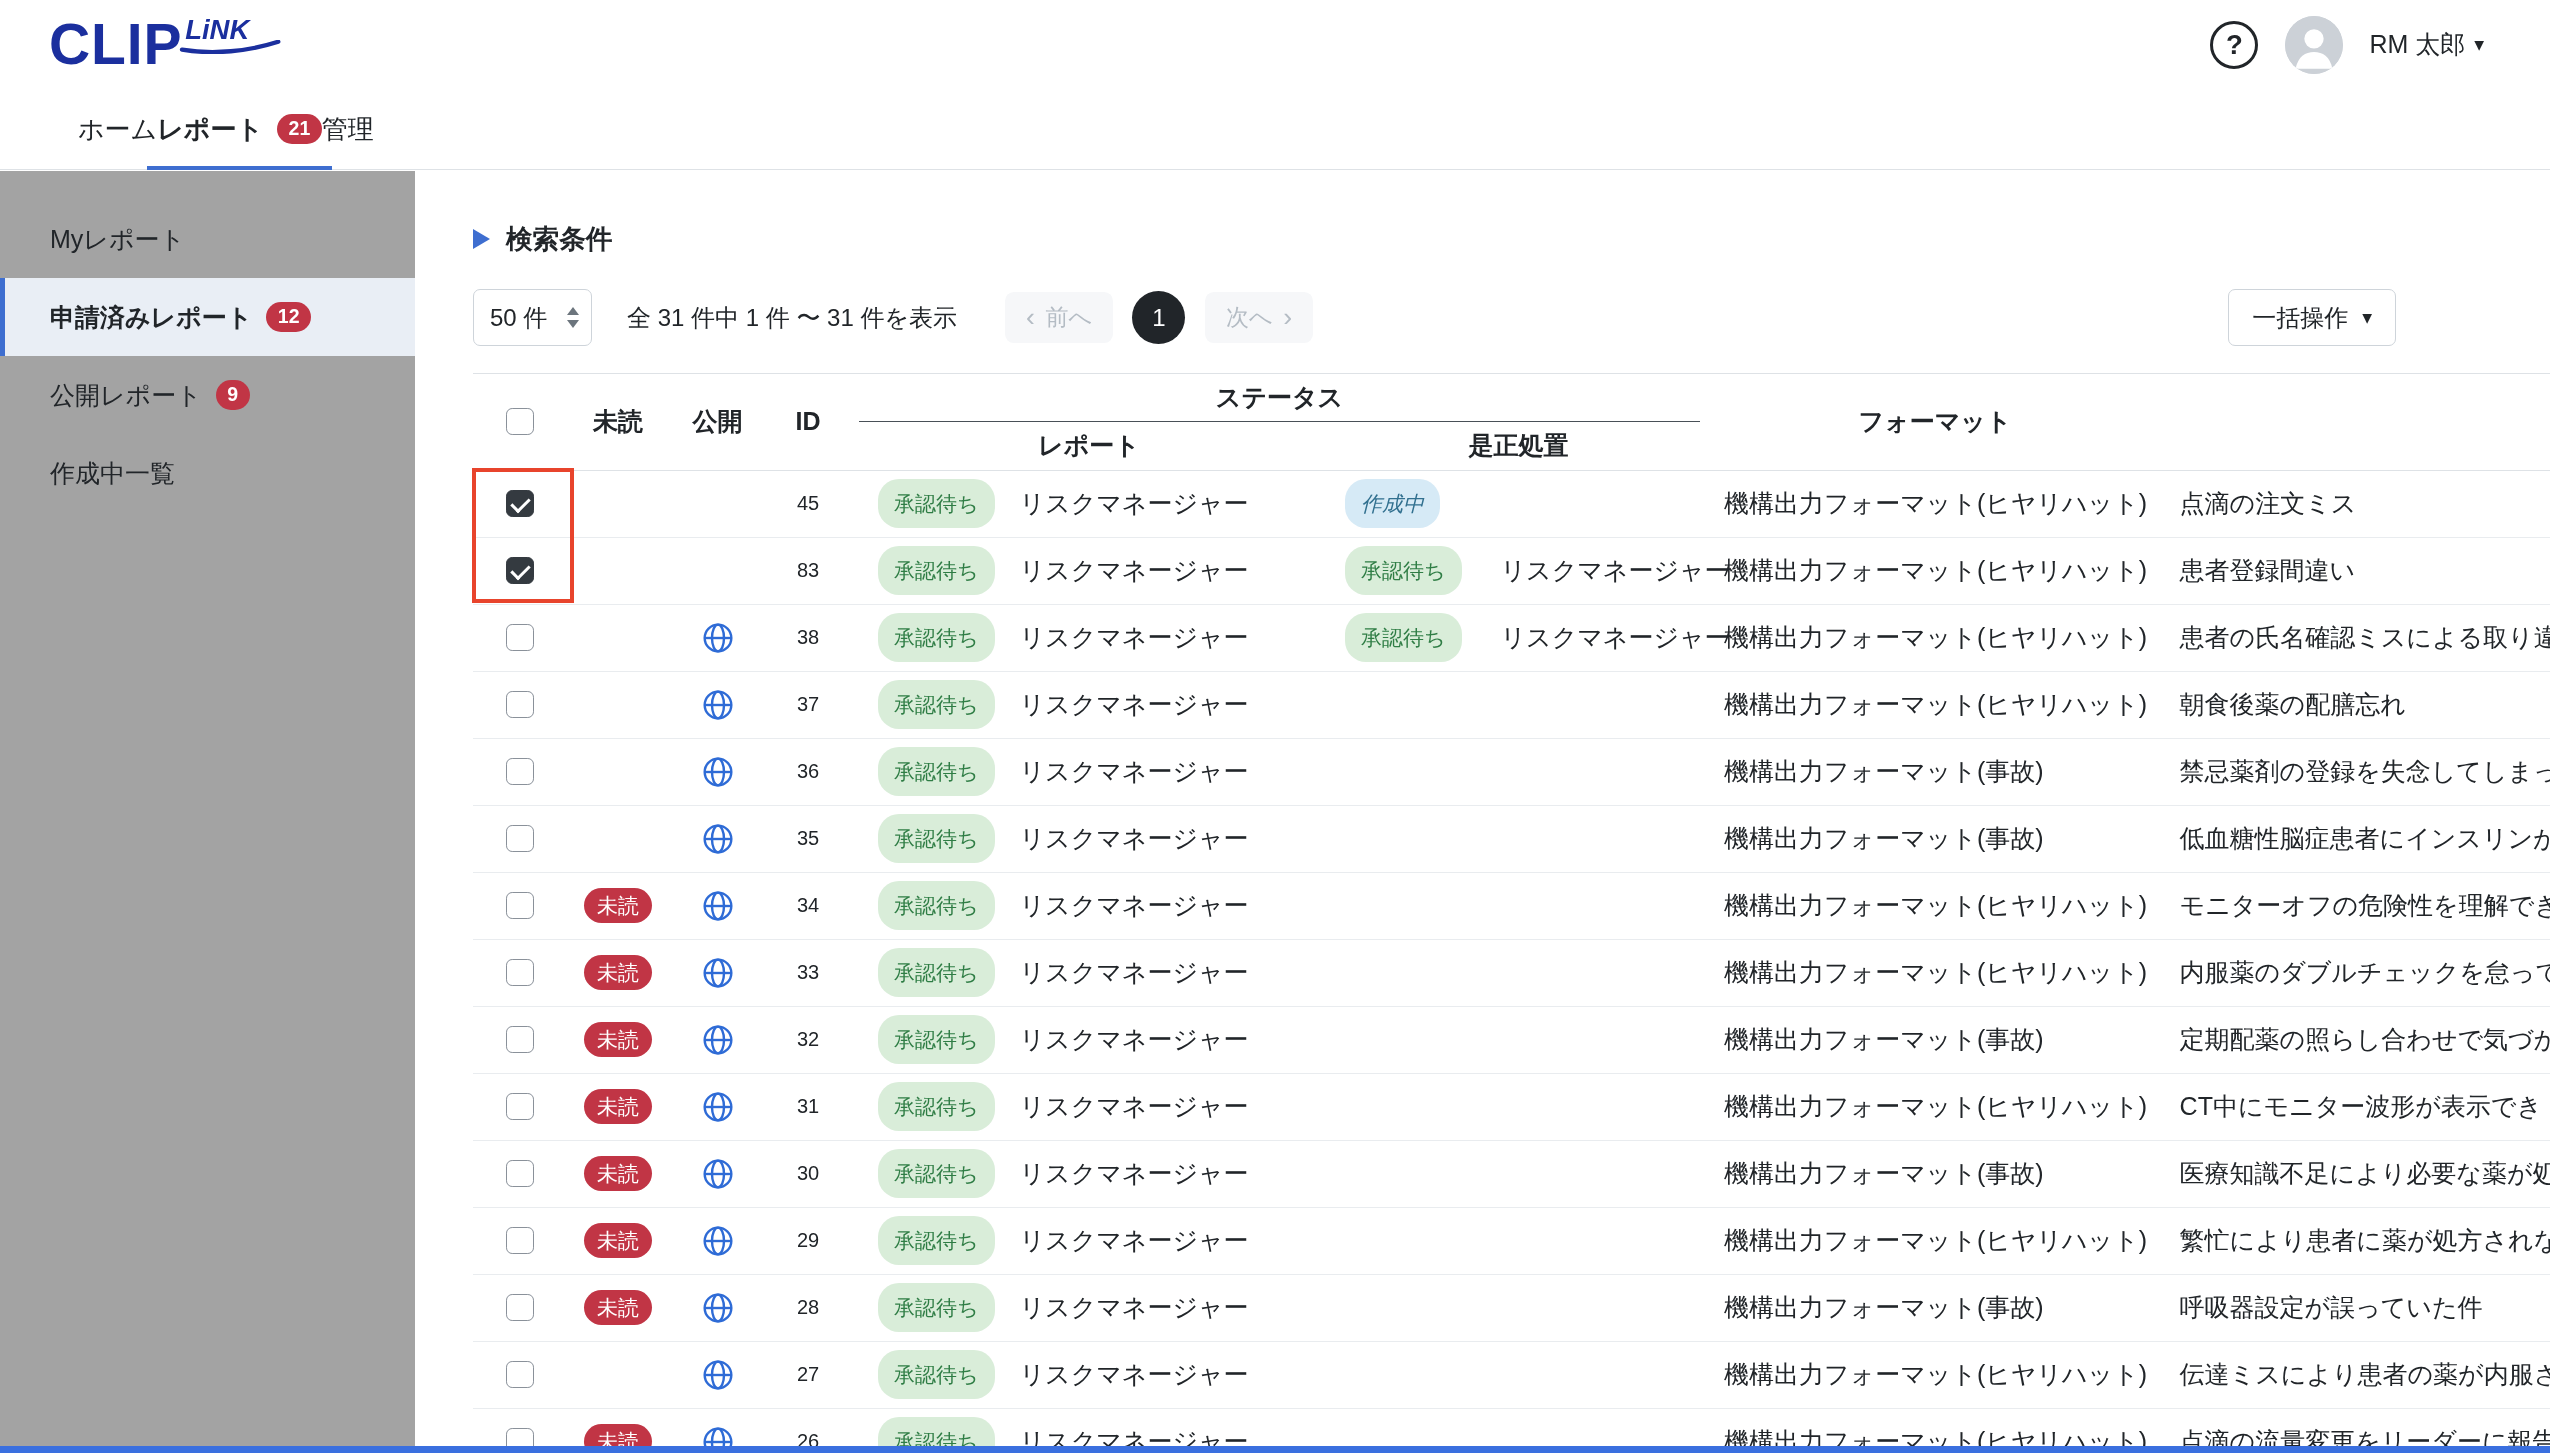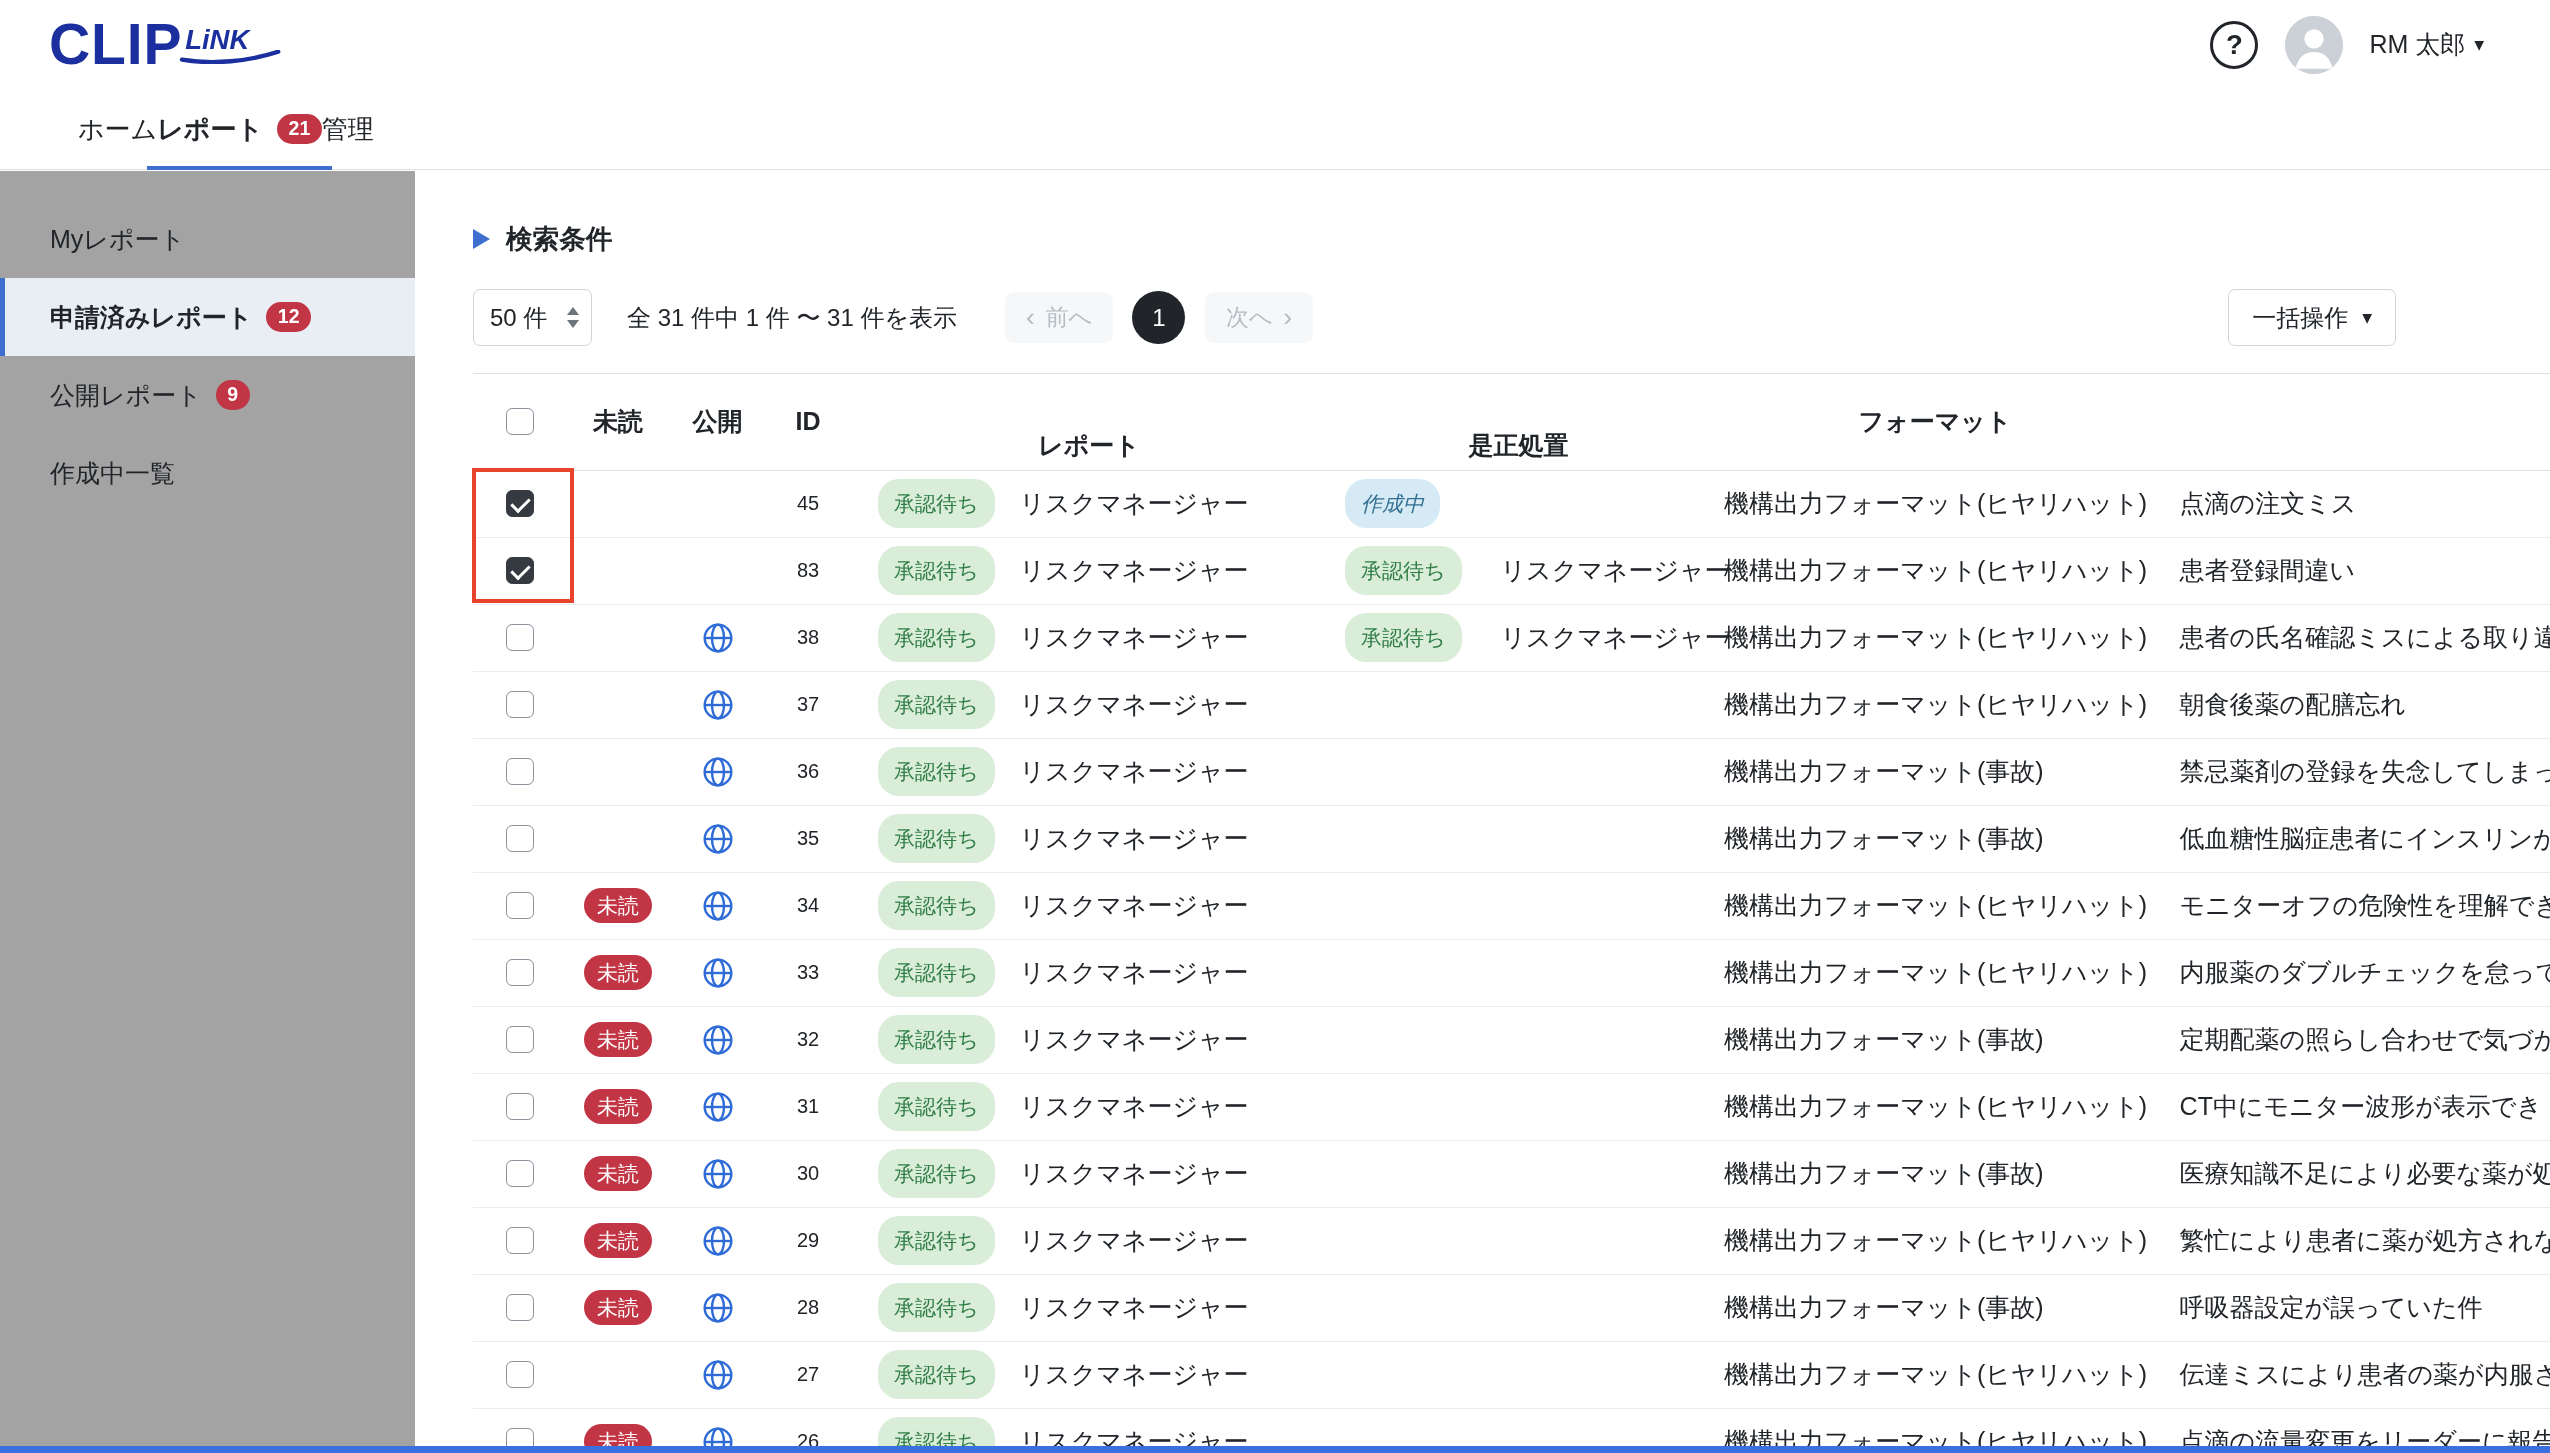"CLIP" .logo { align-items: center -> flex-start }
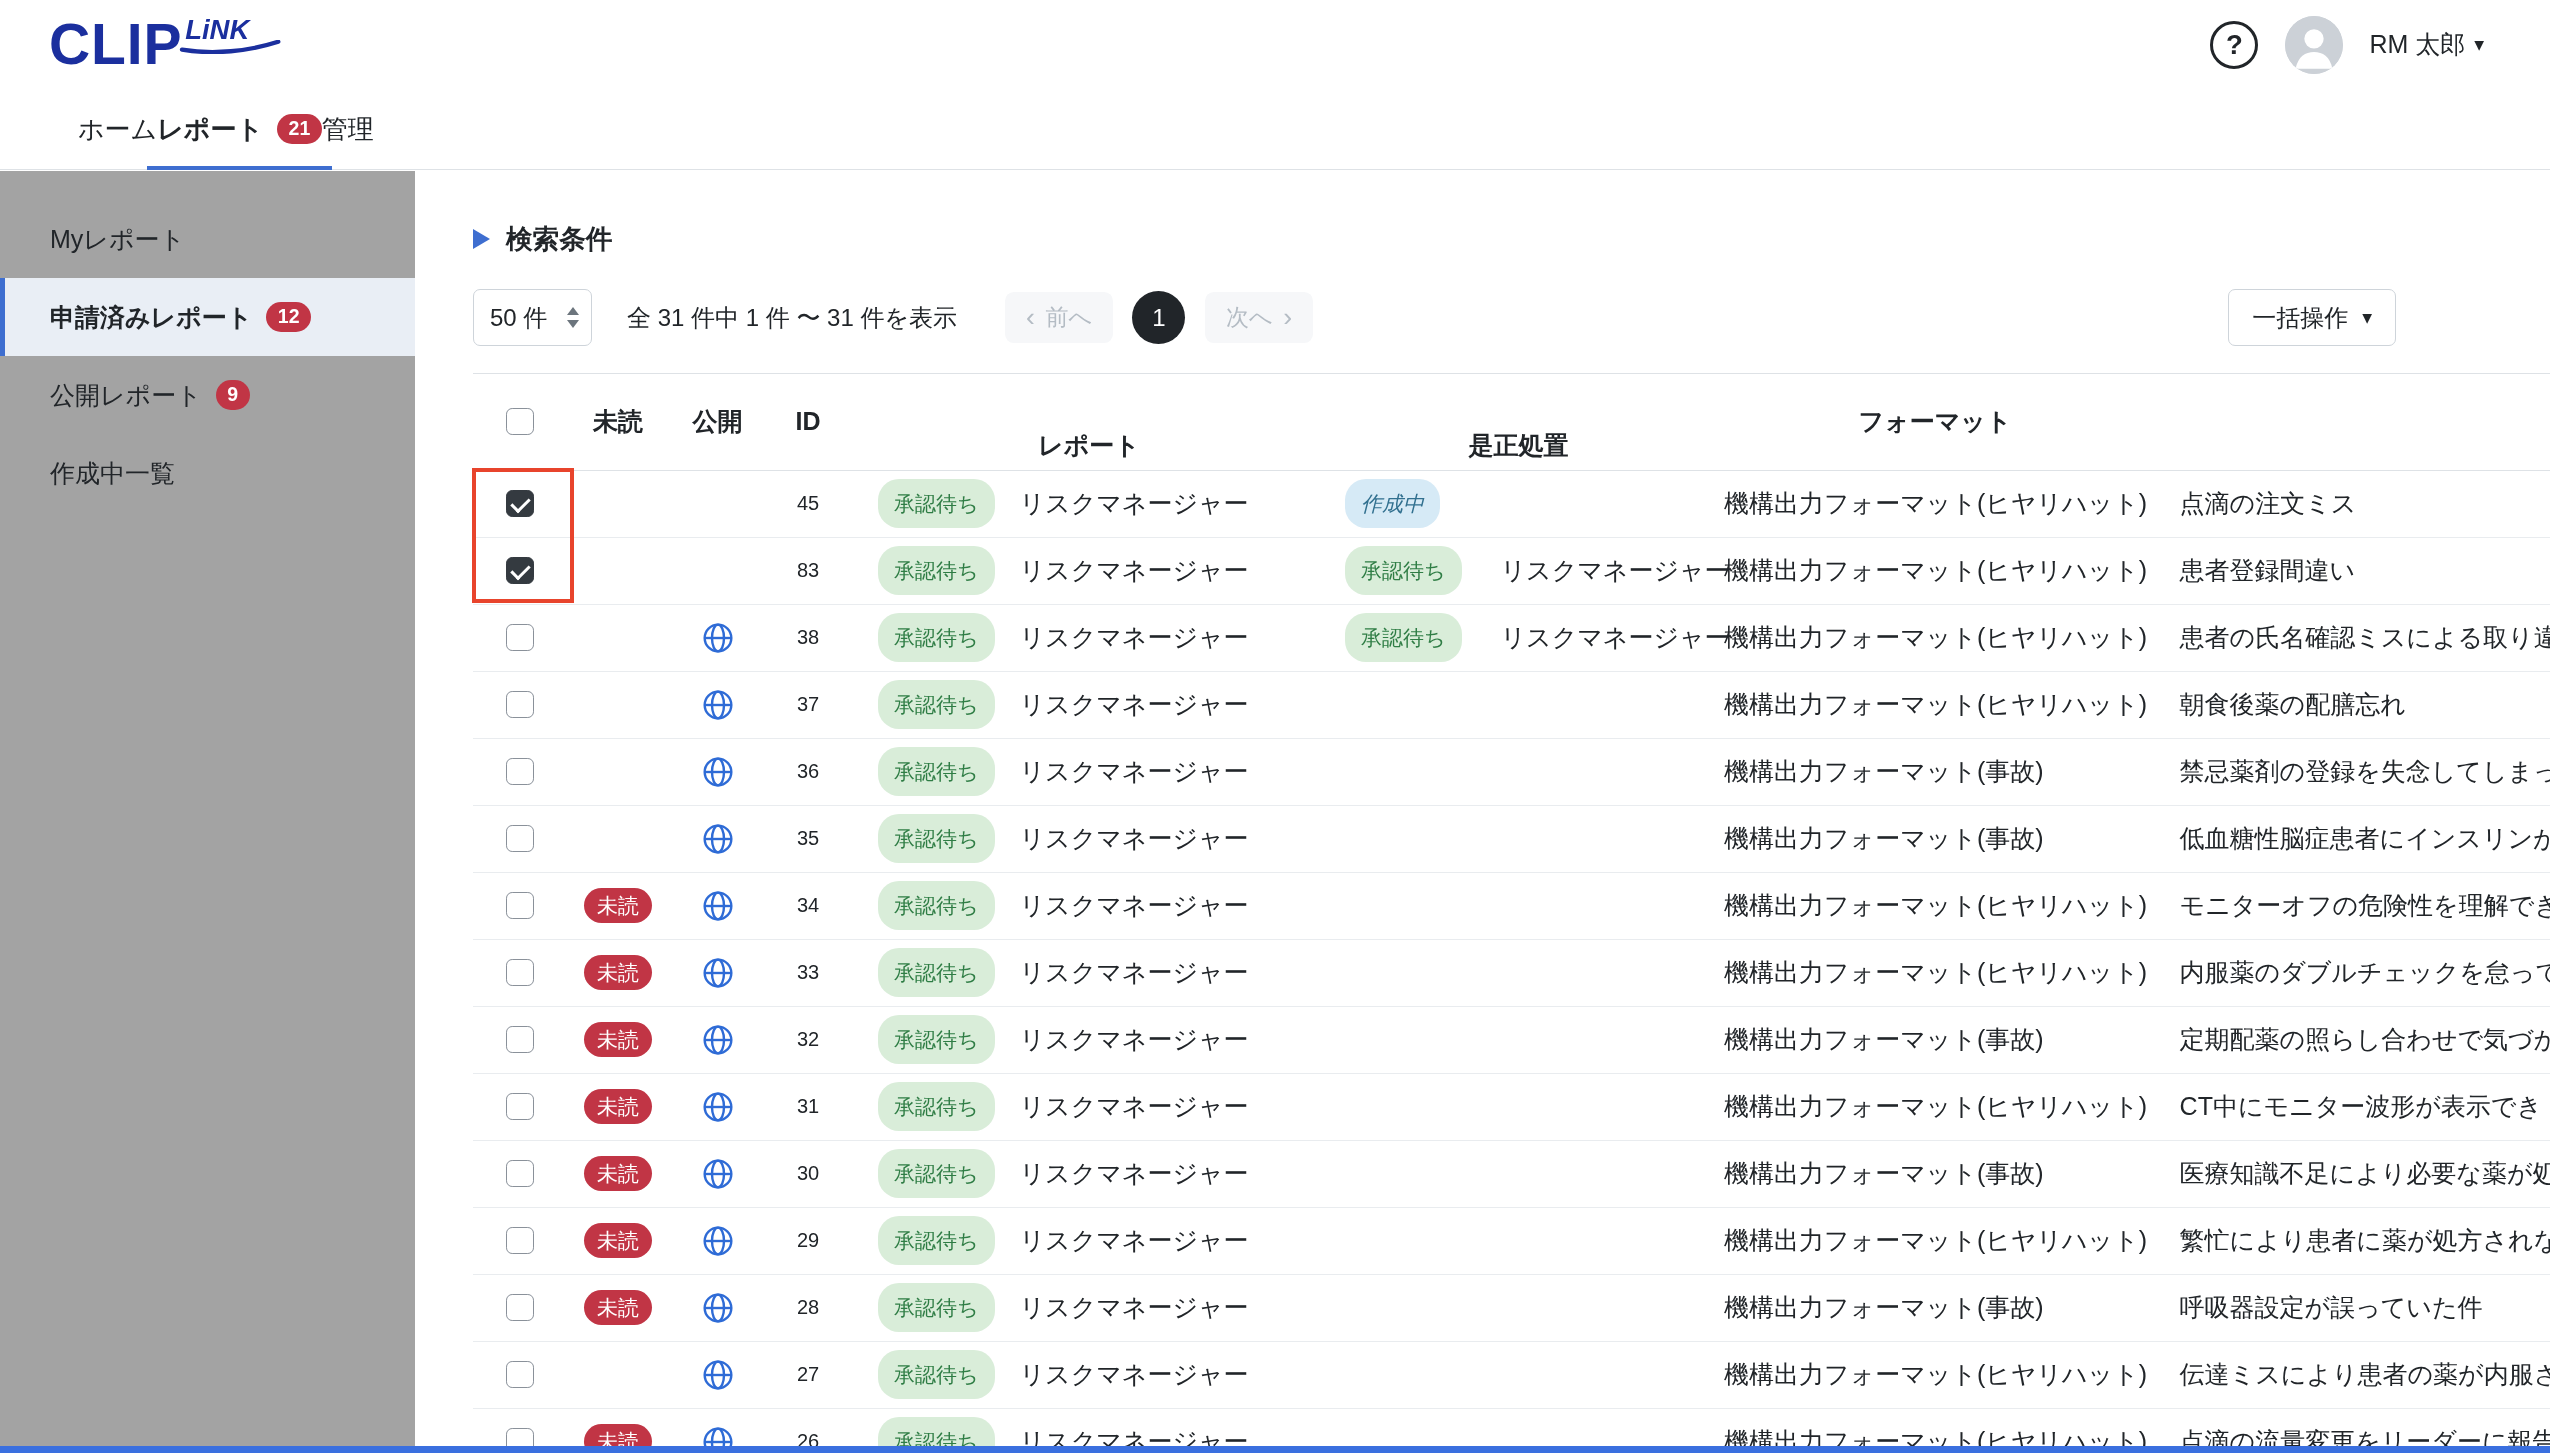"ステータス" div.th { html: none -> <div>ステータス</div> }
